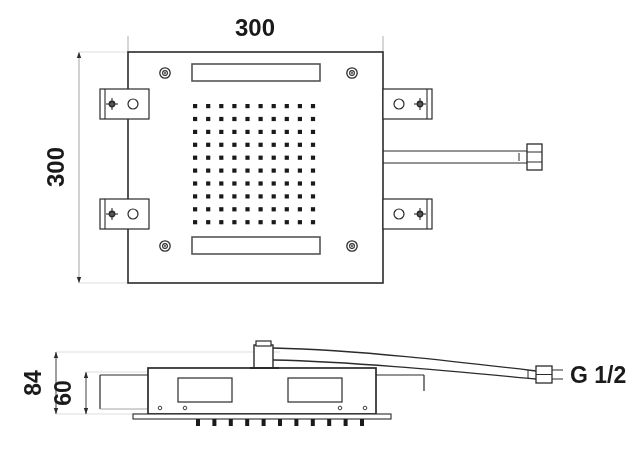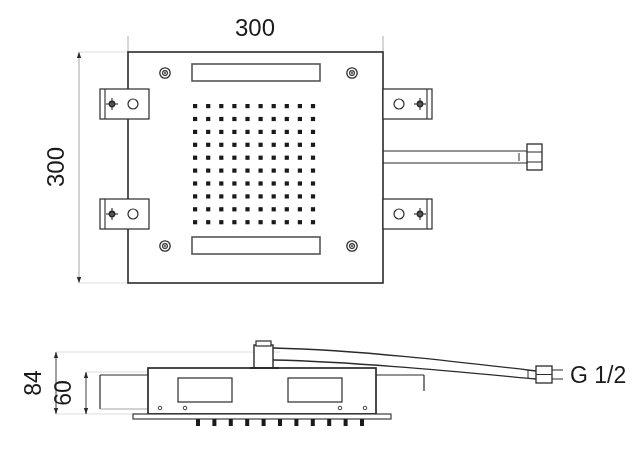"300" #stage { font-weight: none -> bold }
